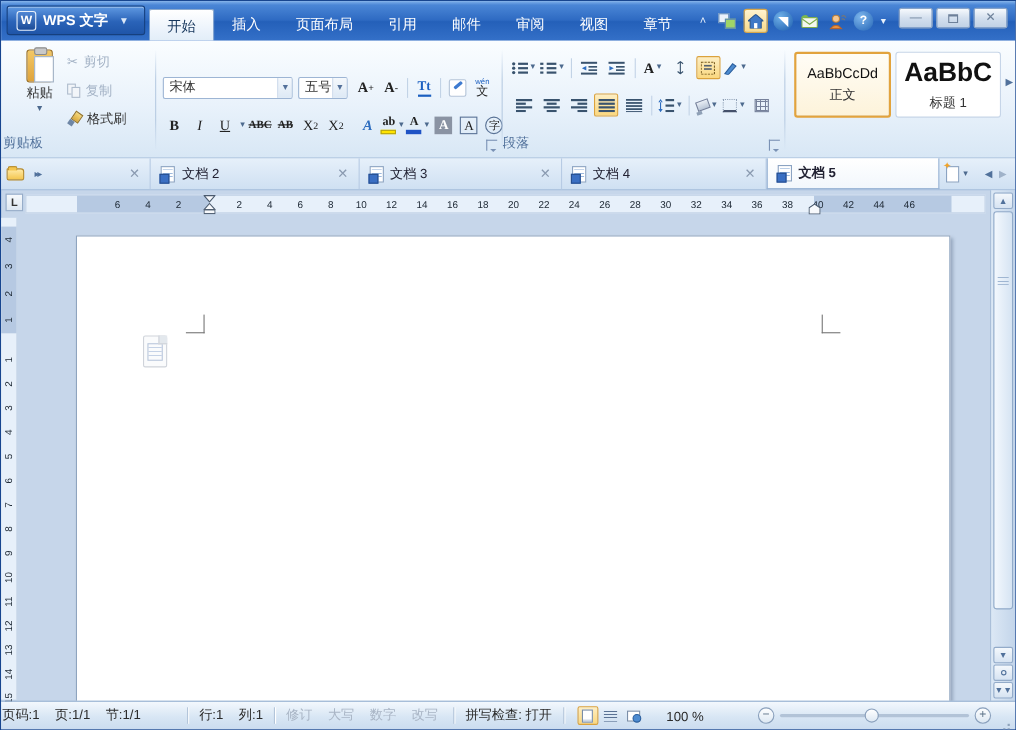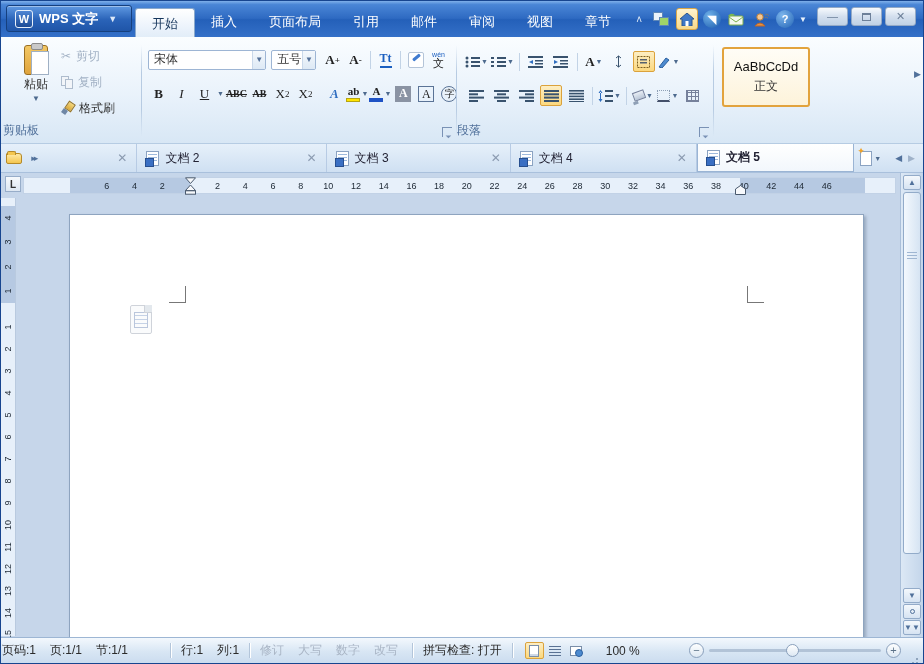"宋体" .frow { margin-top: none -> 20px }
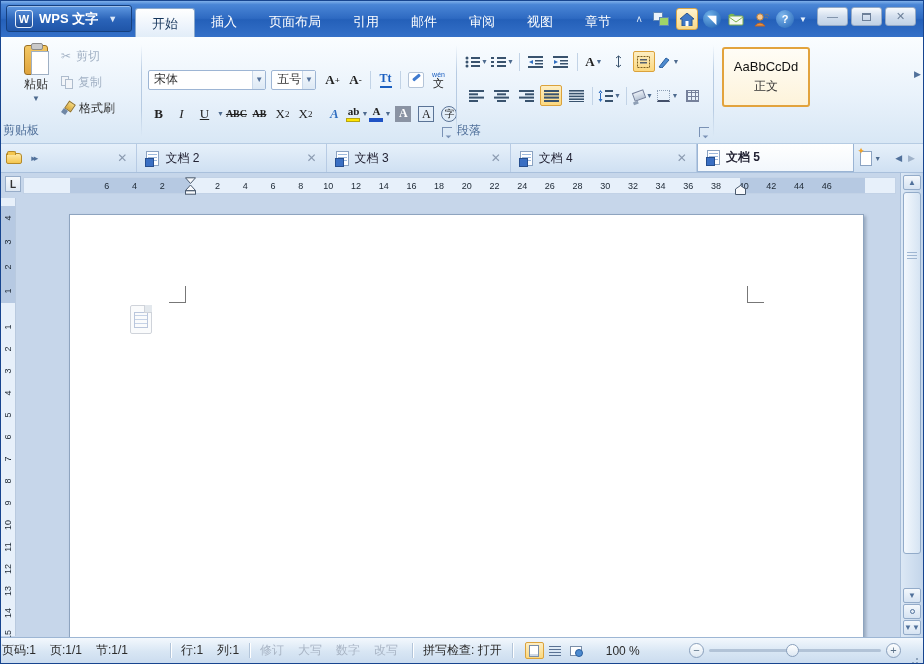"AaBbC" div.style-card { html: none -> <div> <span>AaBbC</span> <span>标题 1</span> </div> }
